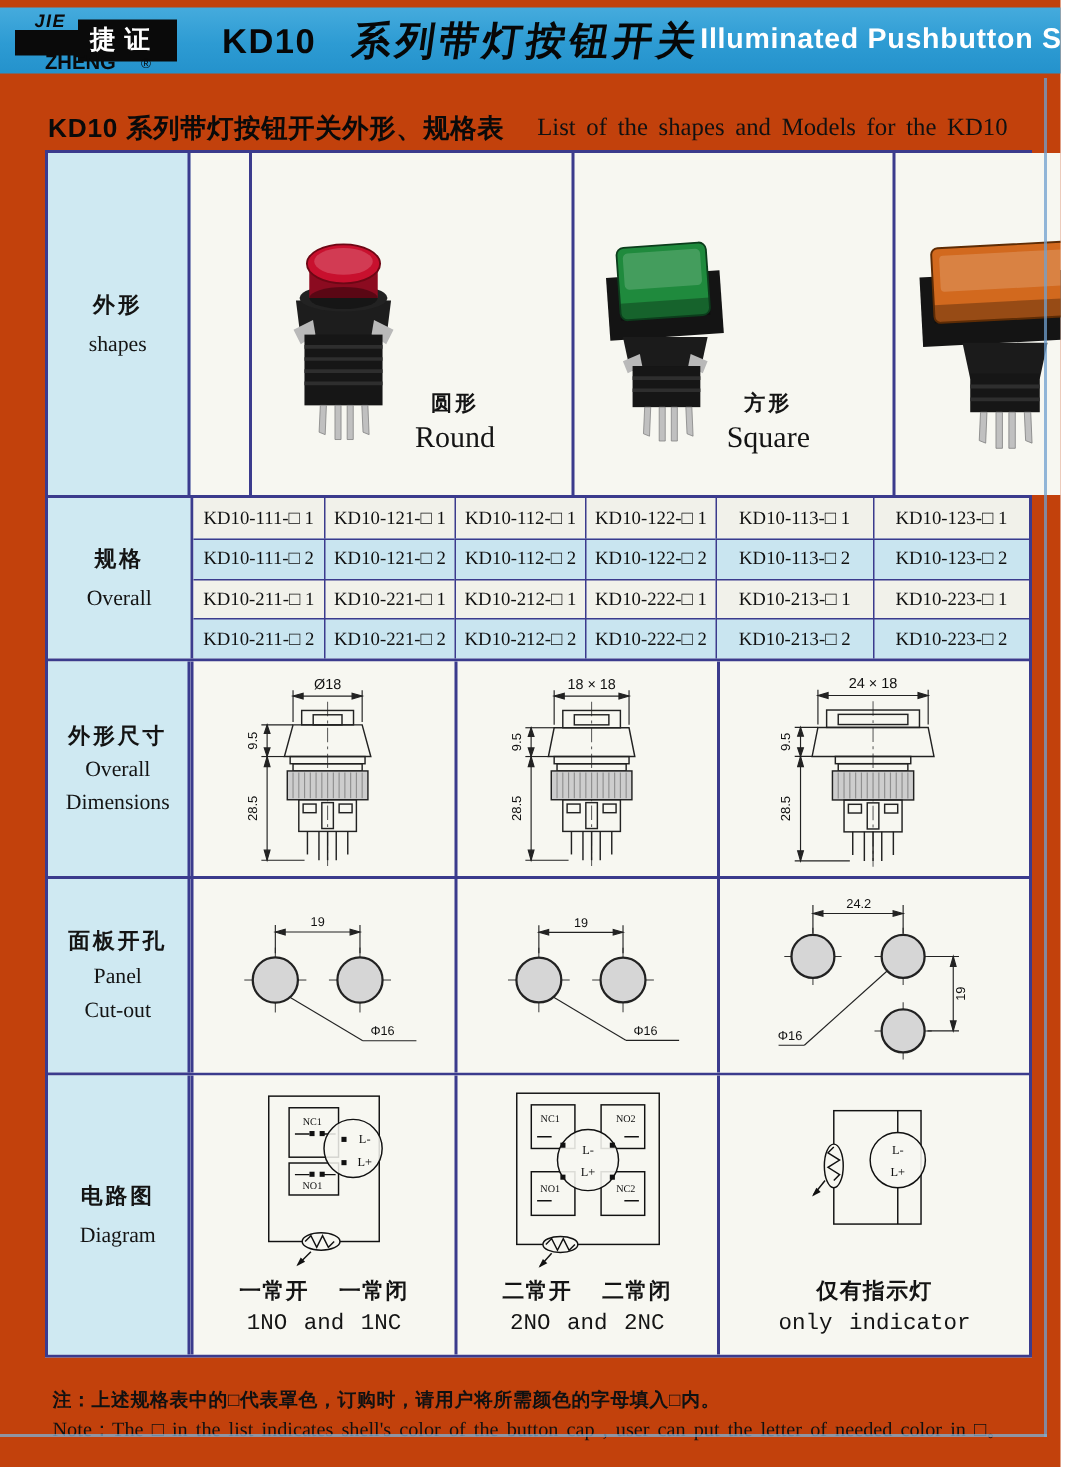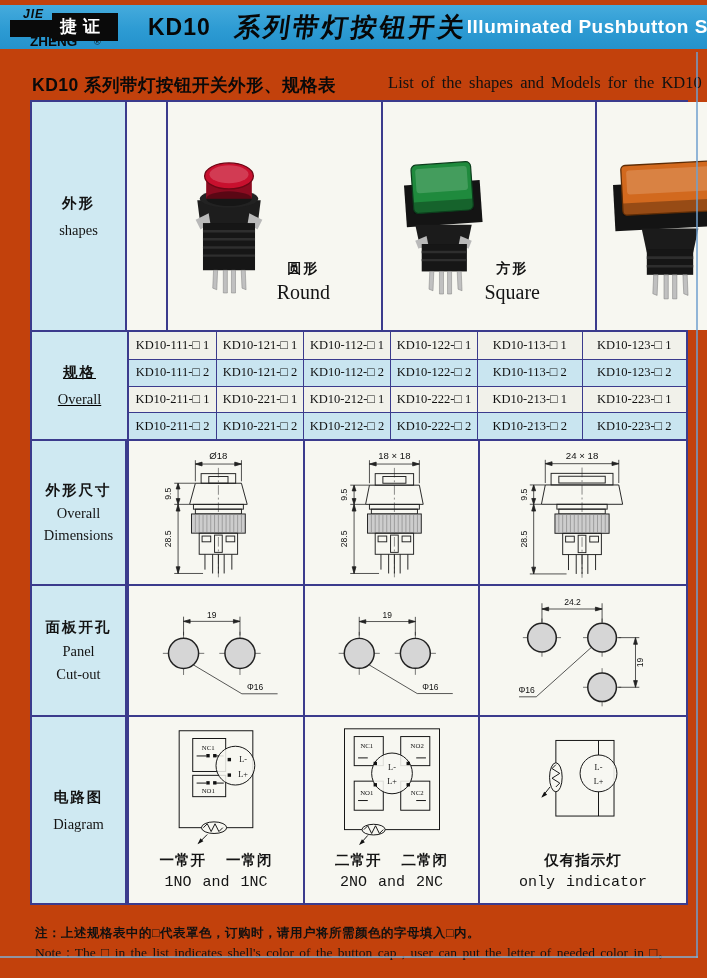"KD10 系列带灯按钮开关外形、规格表" .page-title { align-items: flex-start -> center; gap: 30px -> none }
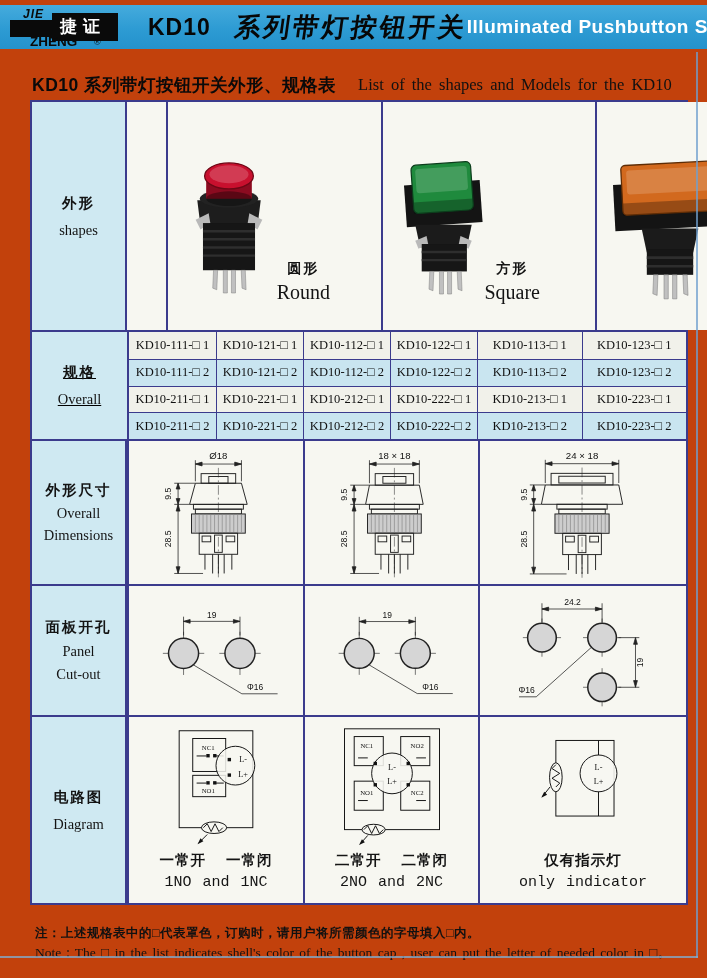"规格" div.hcell { text-decoration: underline -> none }
